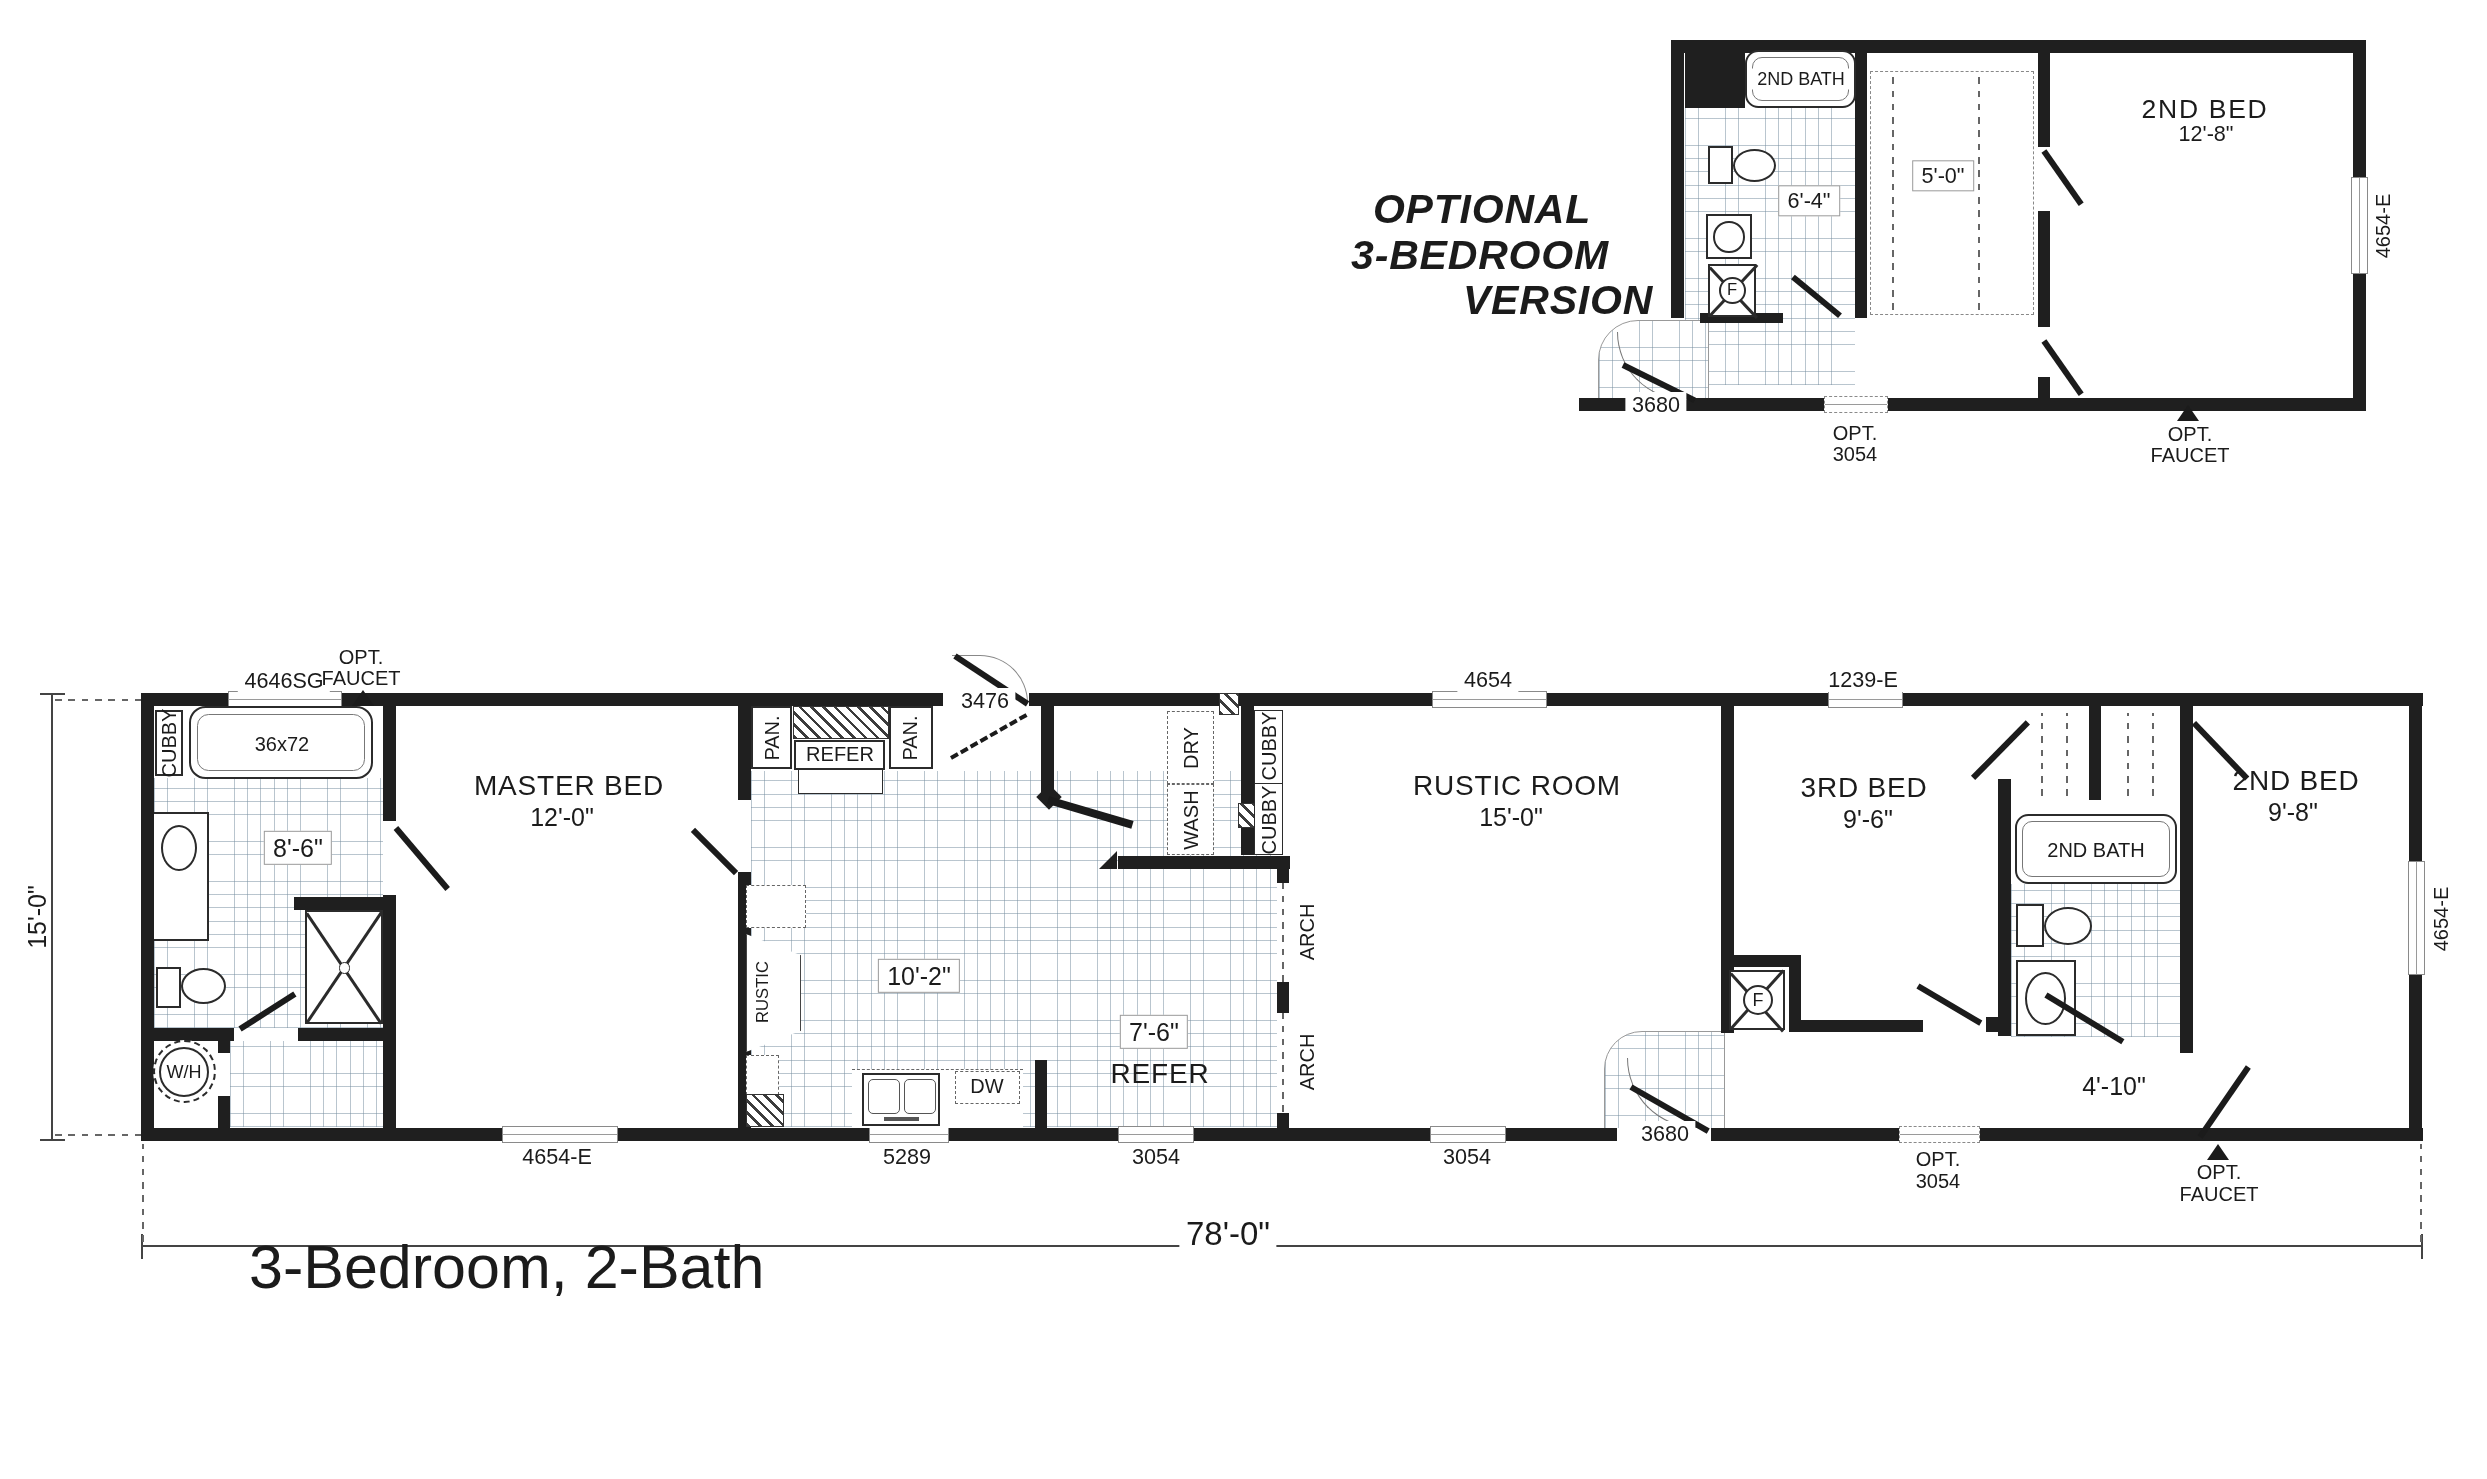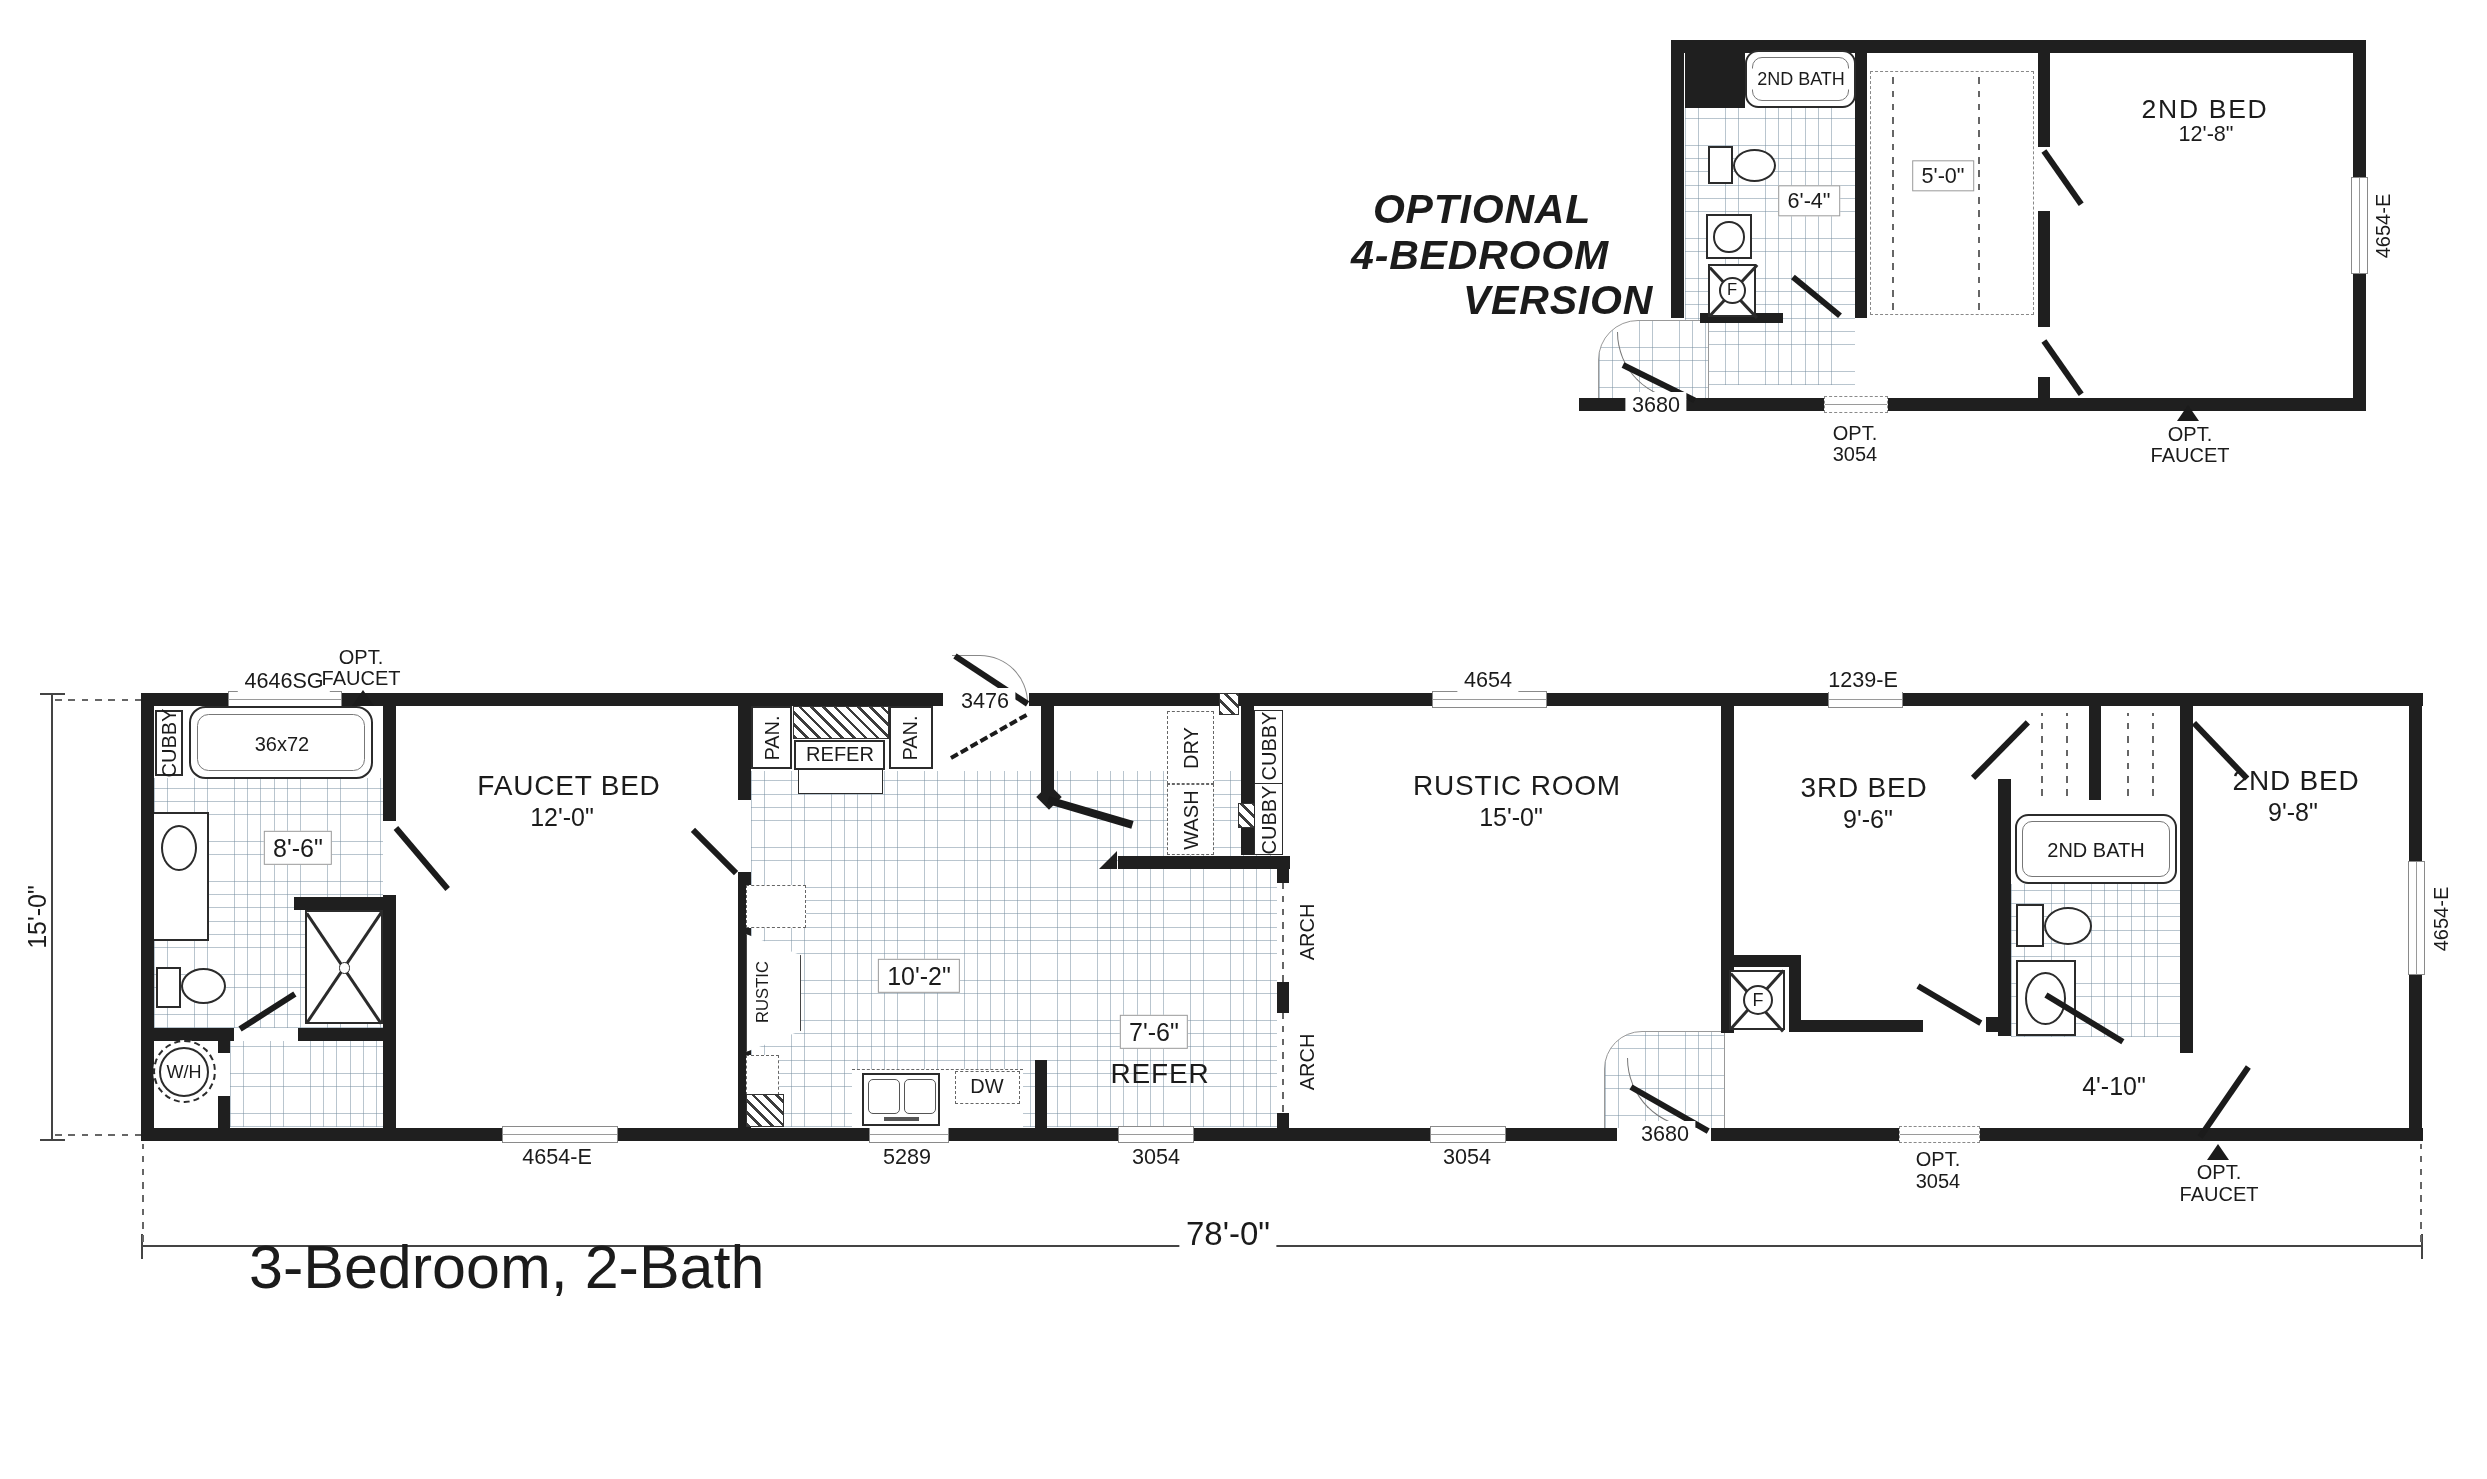"4-BEDROOM" div.hlabel { text: 4-BEDROOM -> 3-BEDROOM }
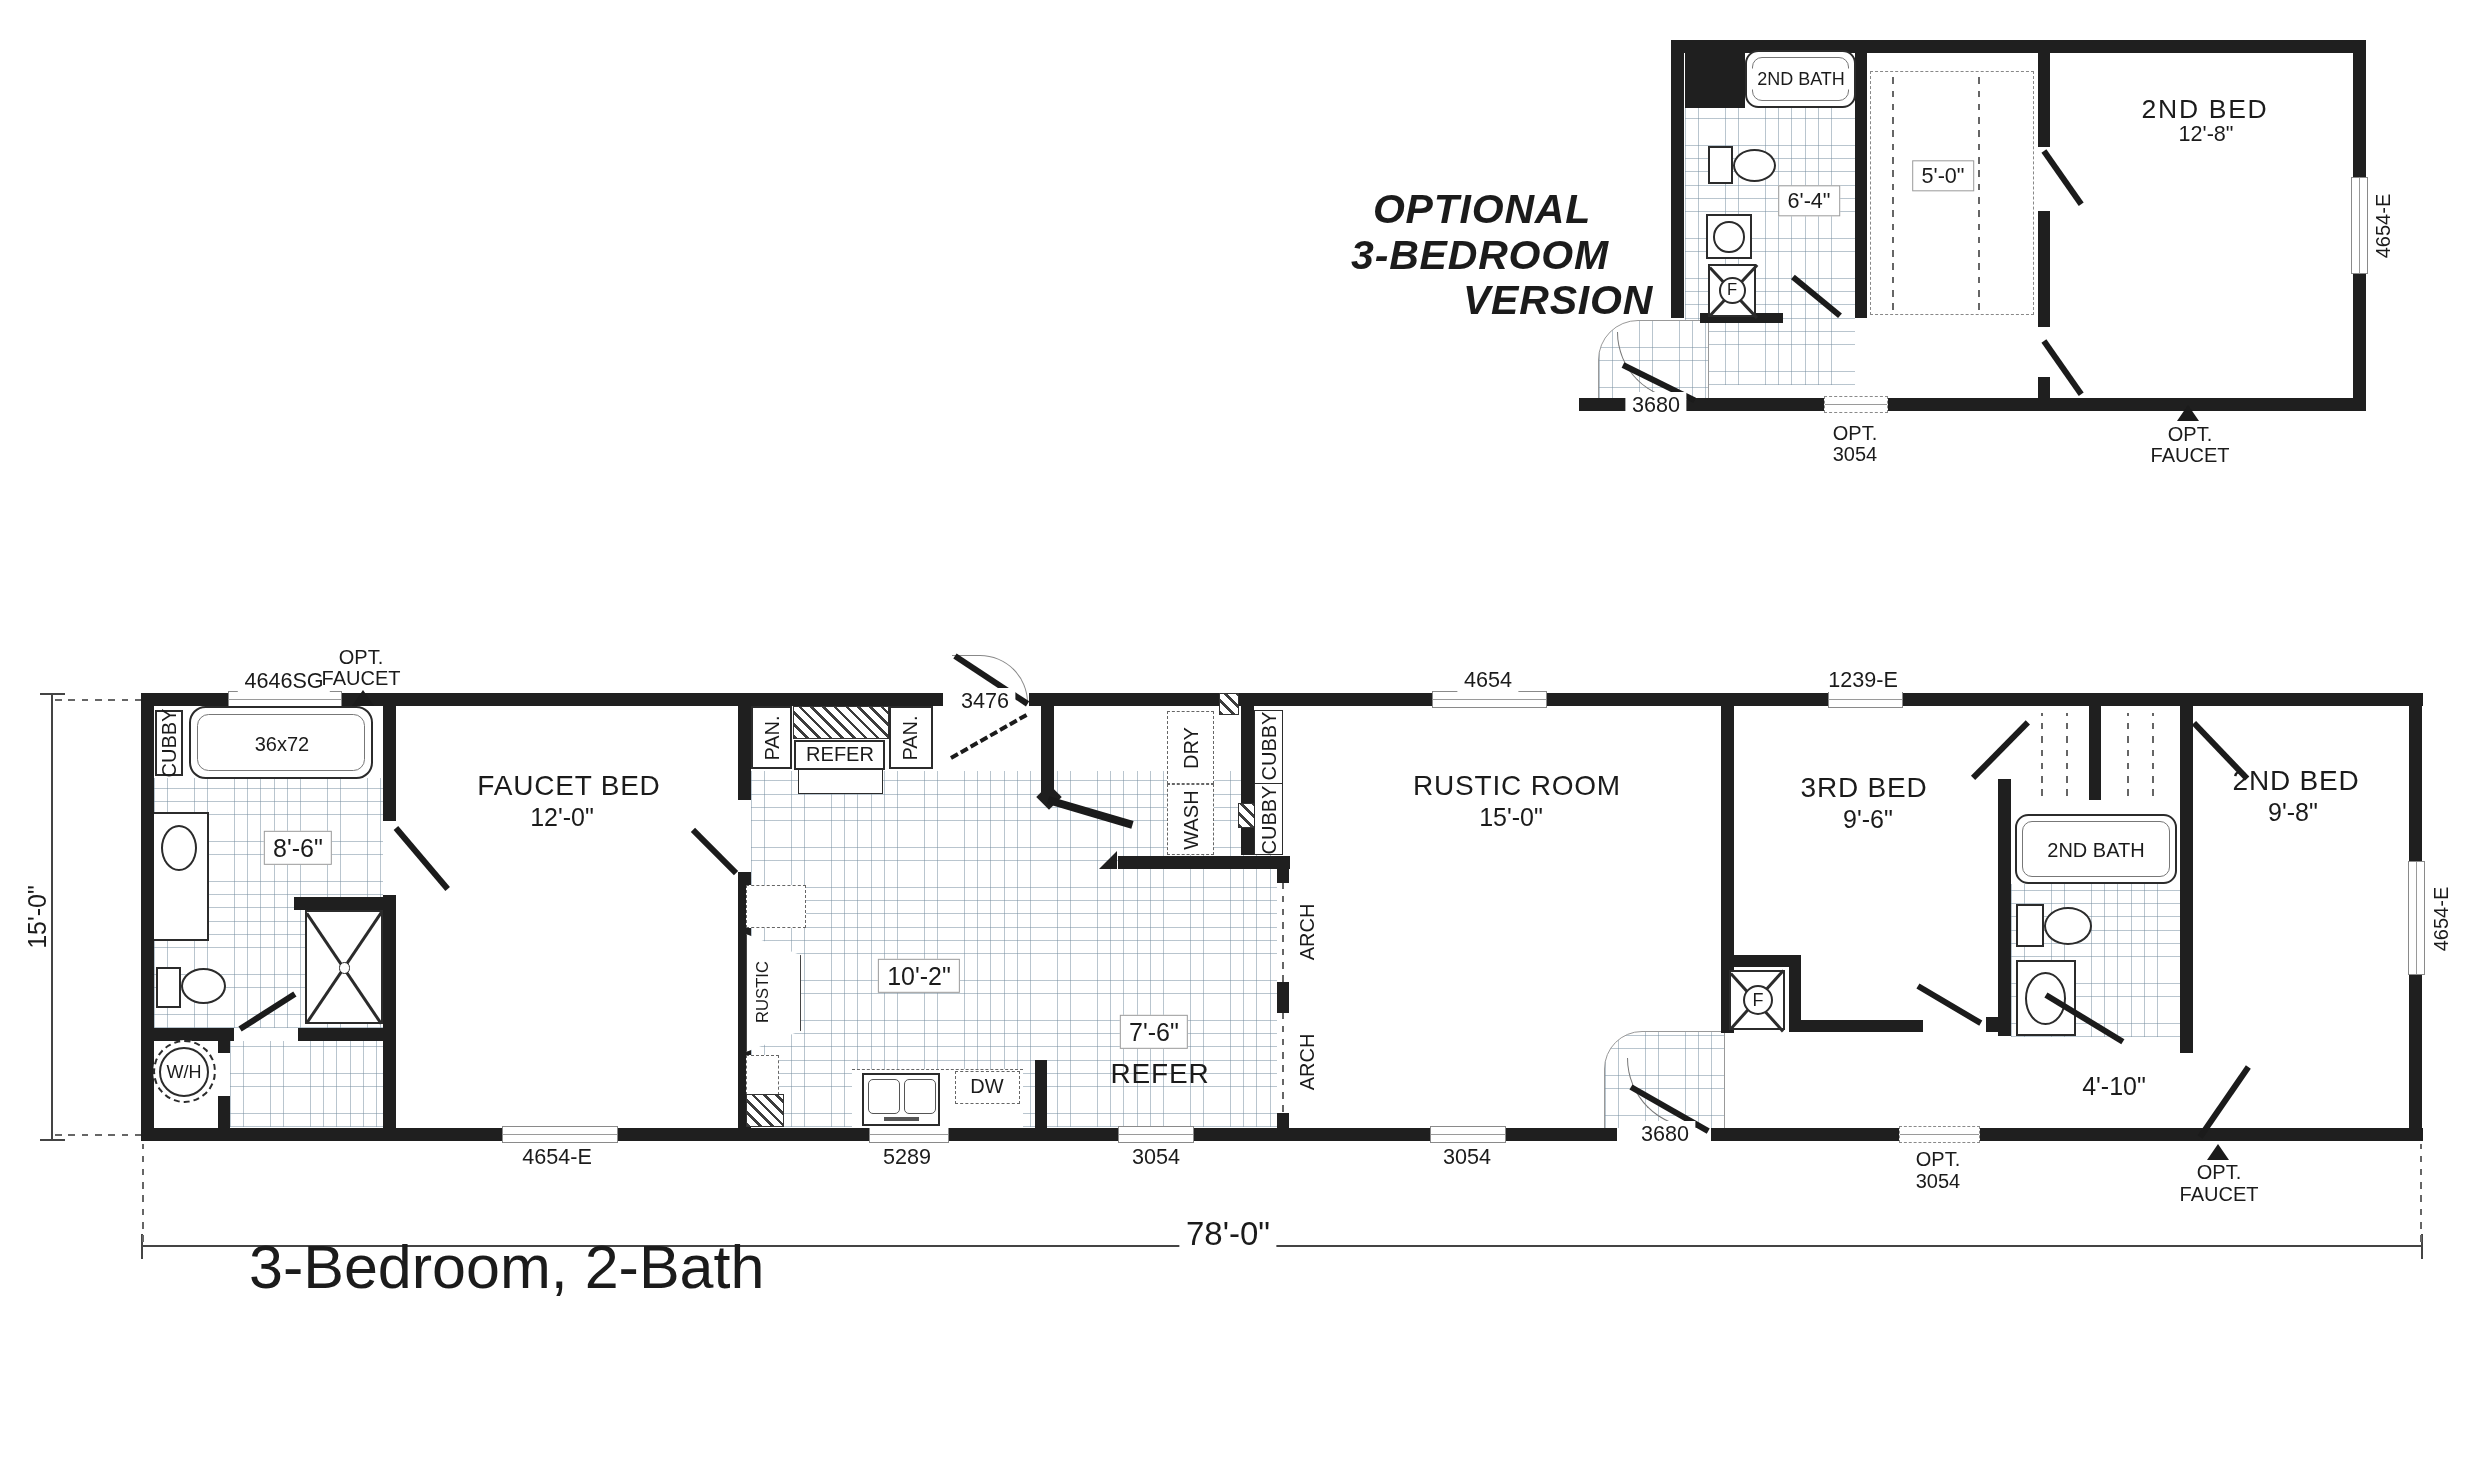"FAUCET BED" div.hlabel { text: FAUCET -> MASTER }
